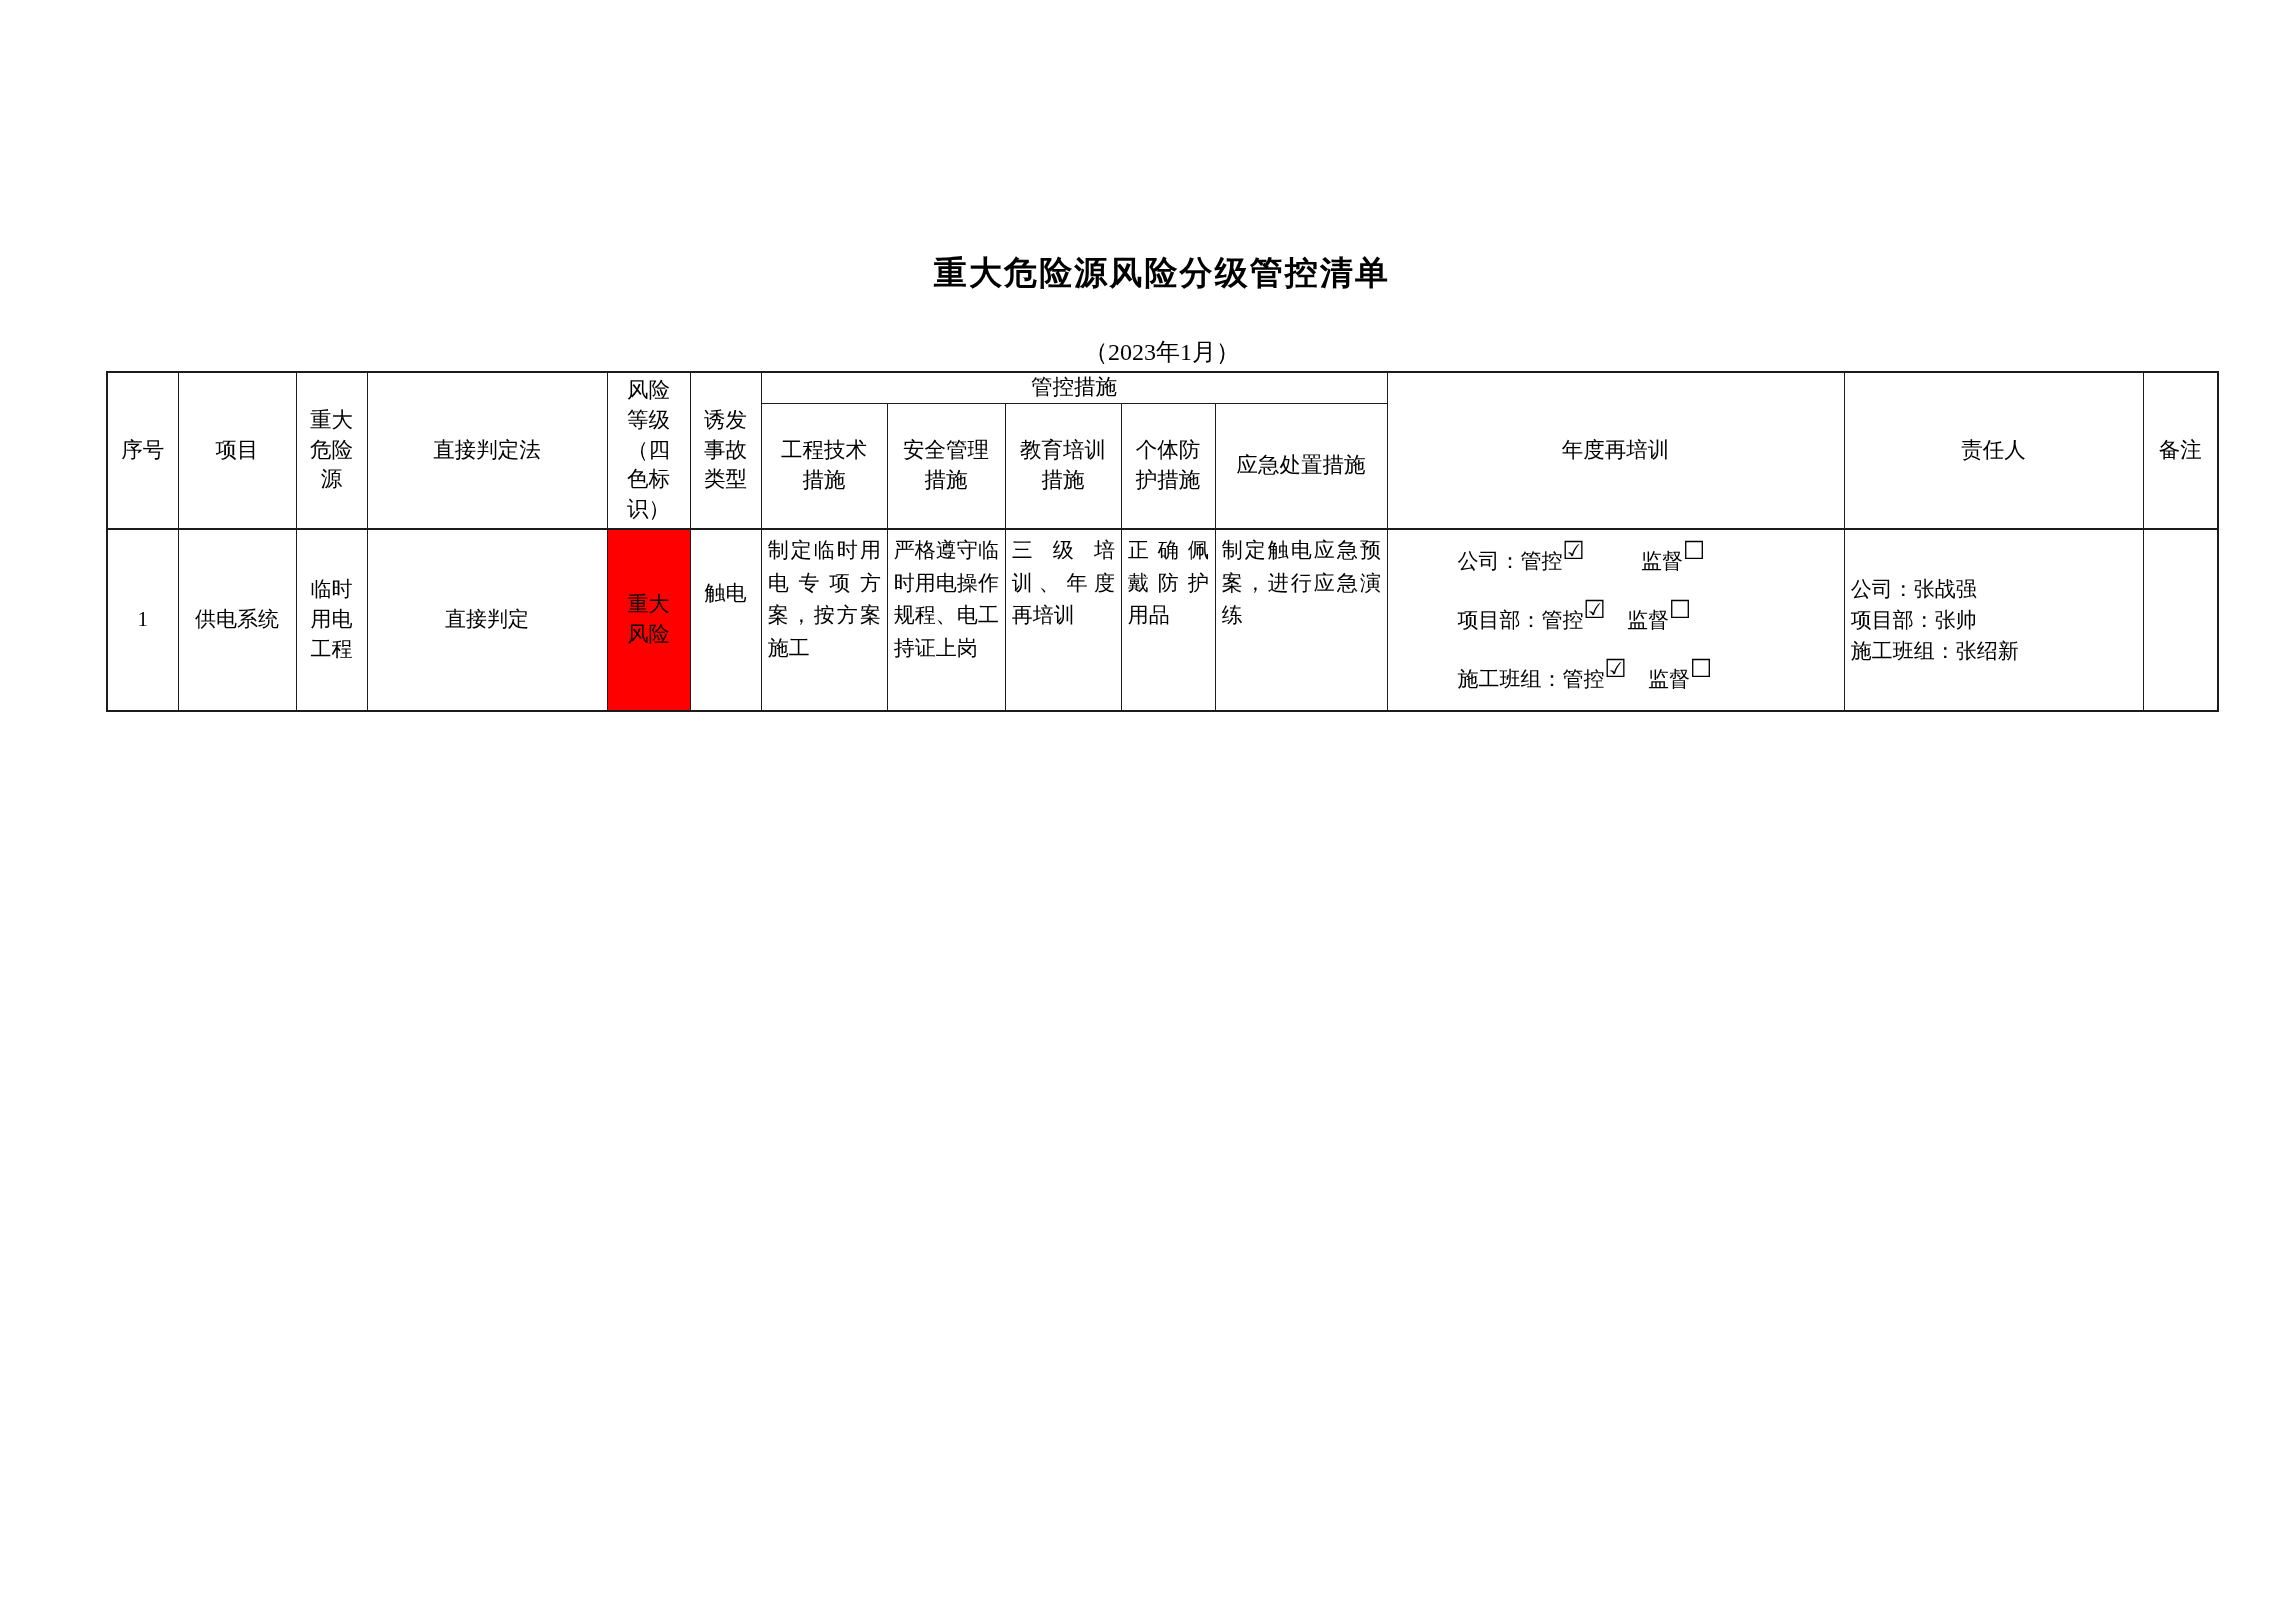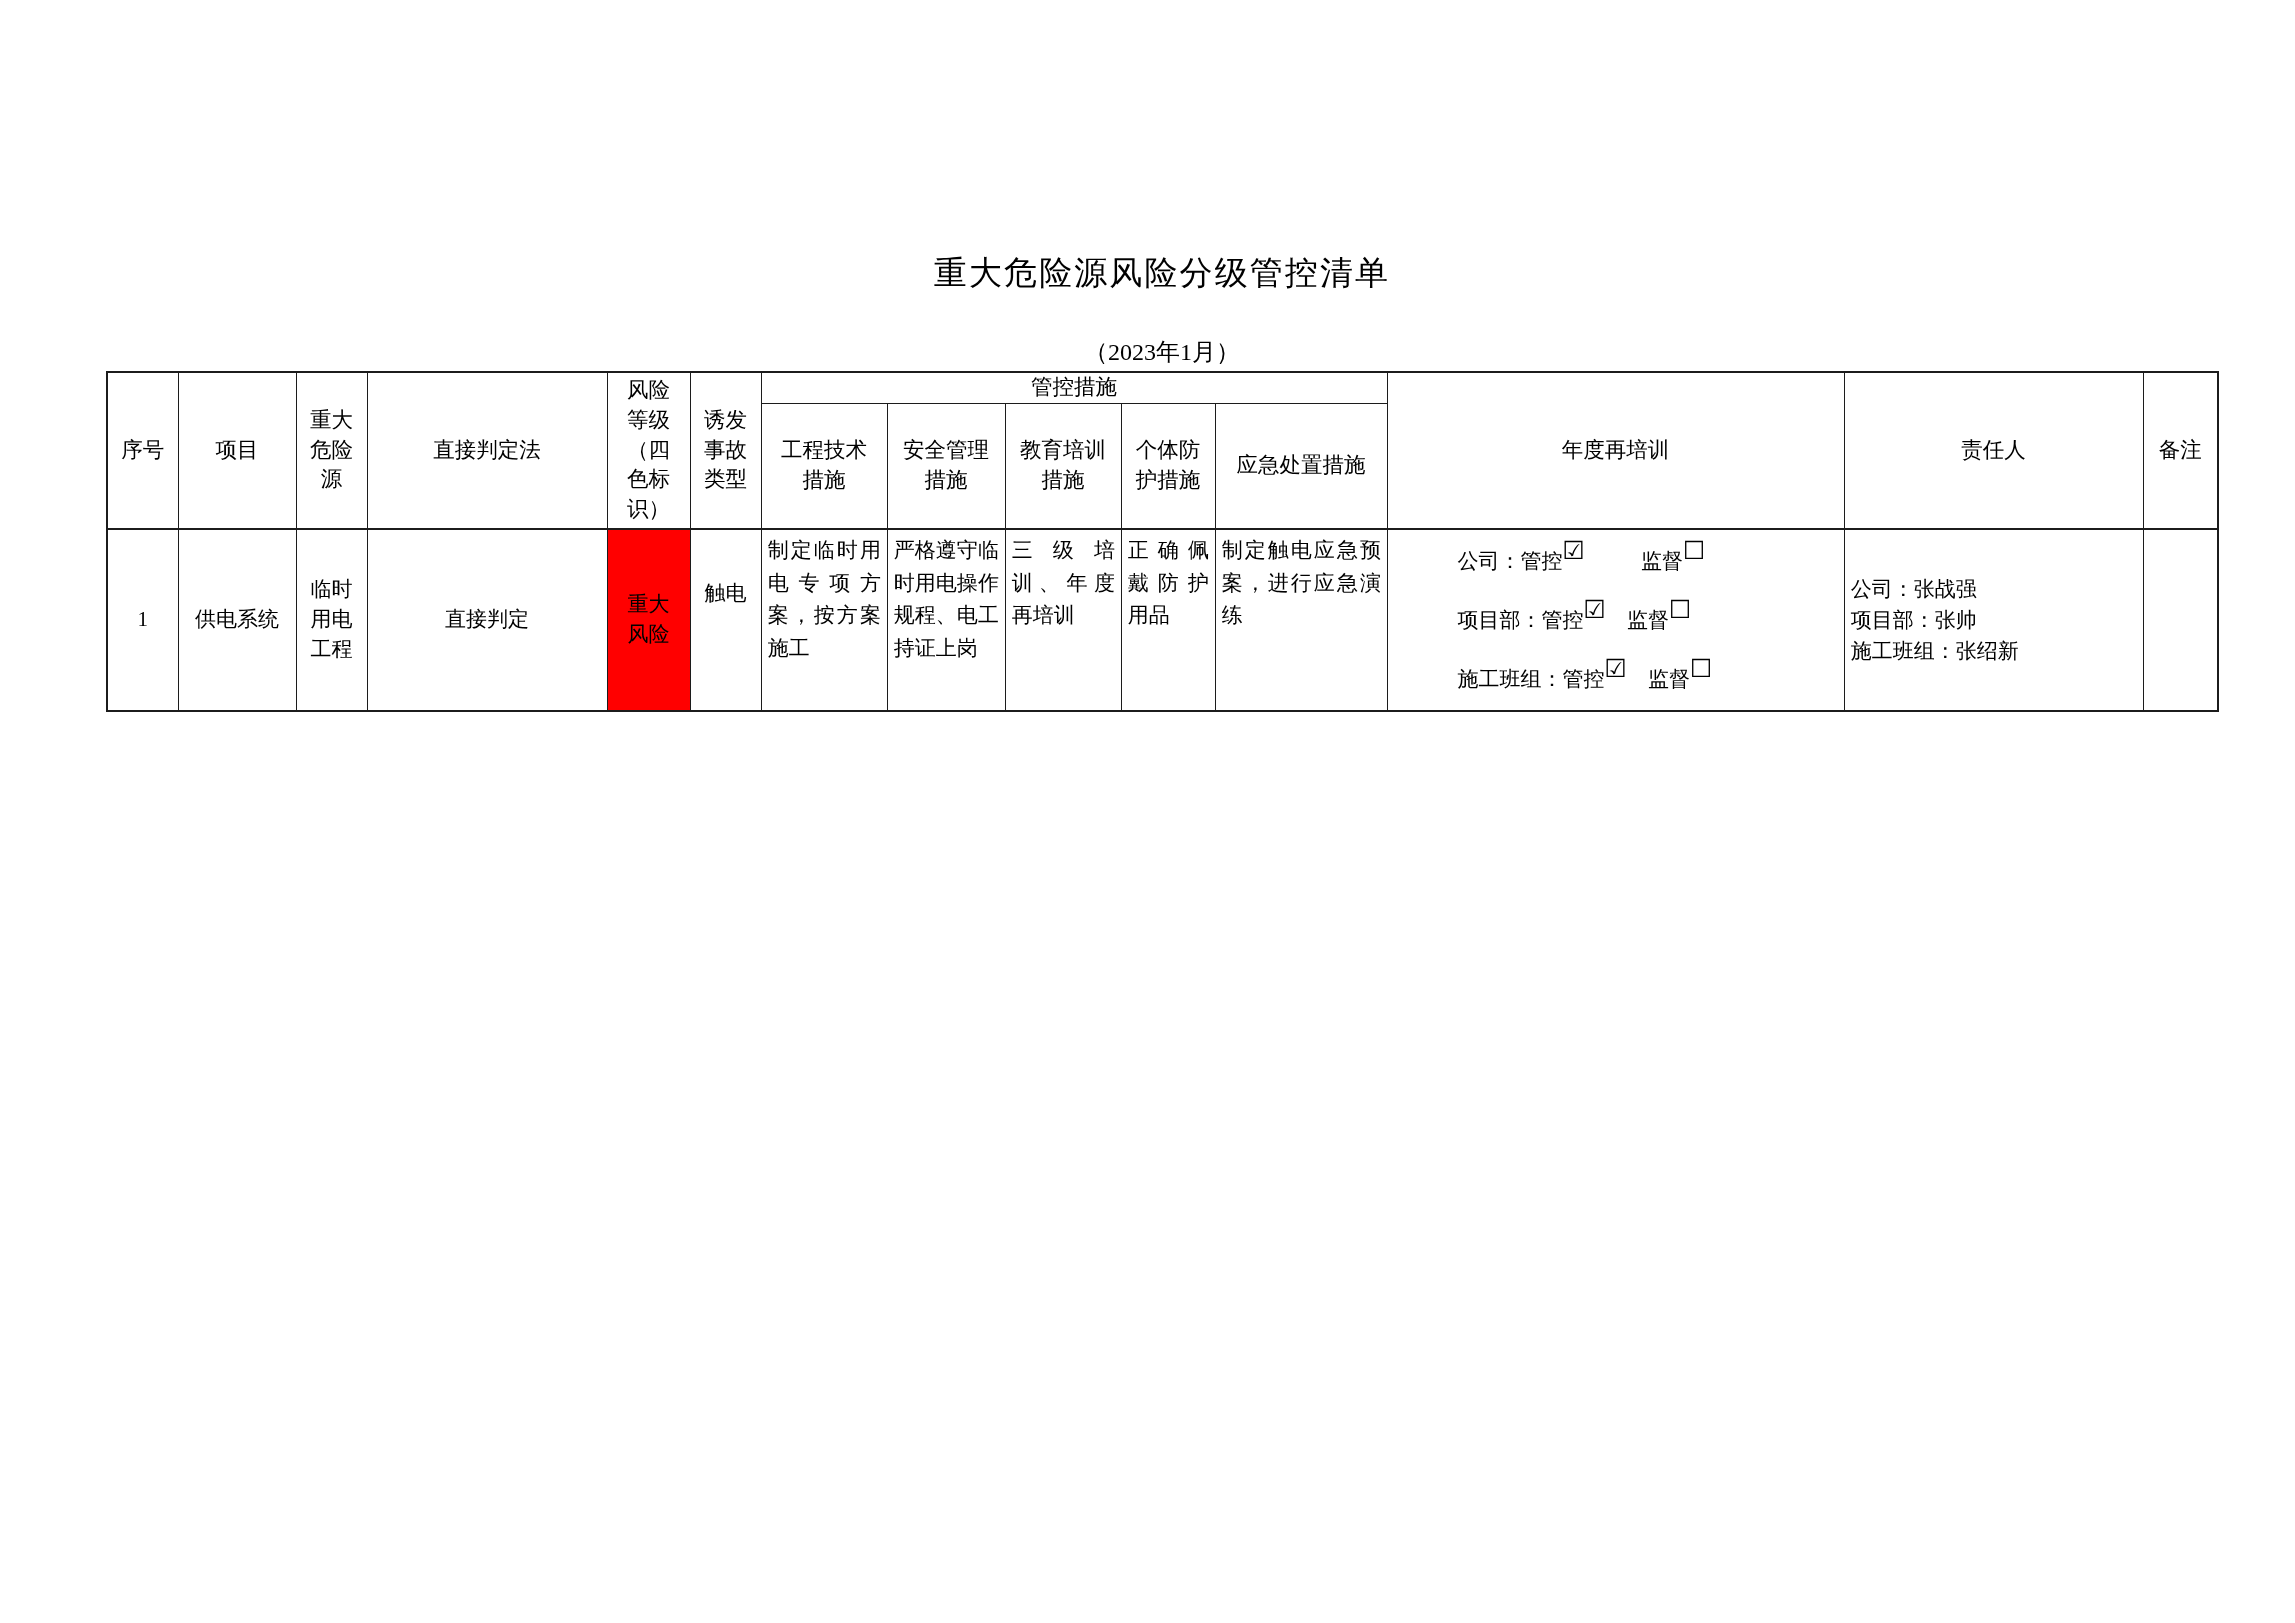"重大危险源风险分级管控清单" .title { font-weight: 400 -> 700 }
